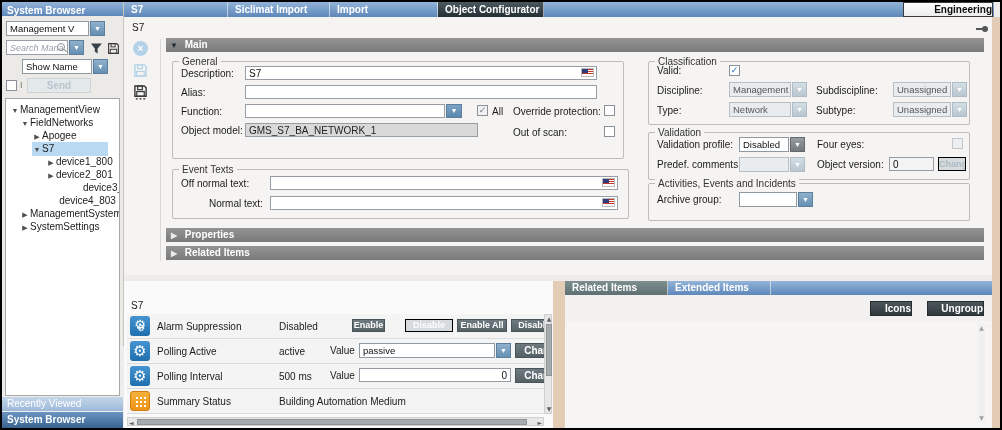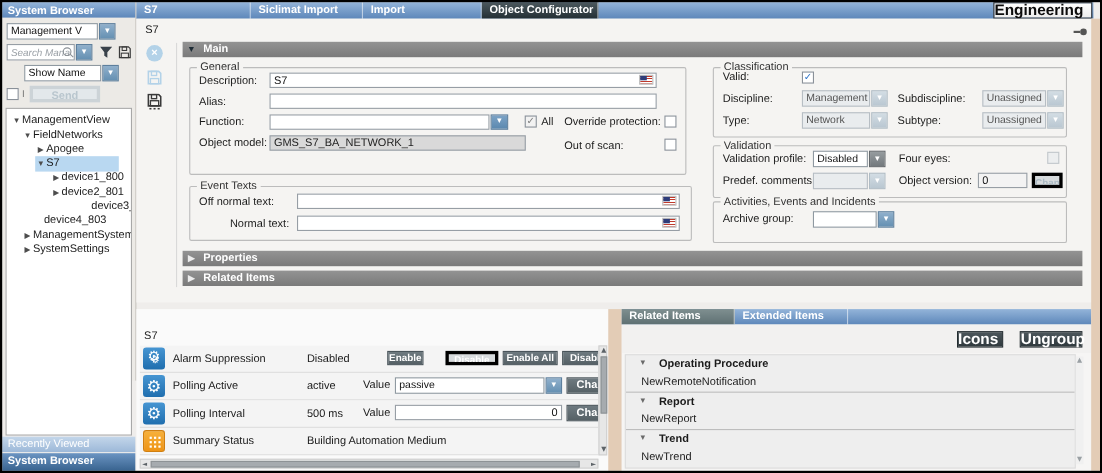"Engineering" .blackbtn { font-size: 14px -> 10px; text-align: left -> right }
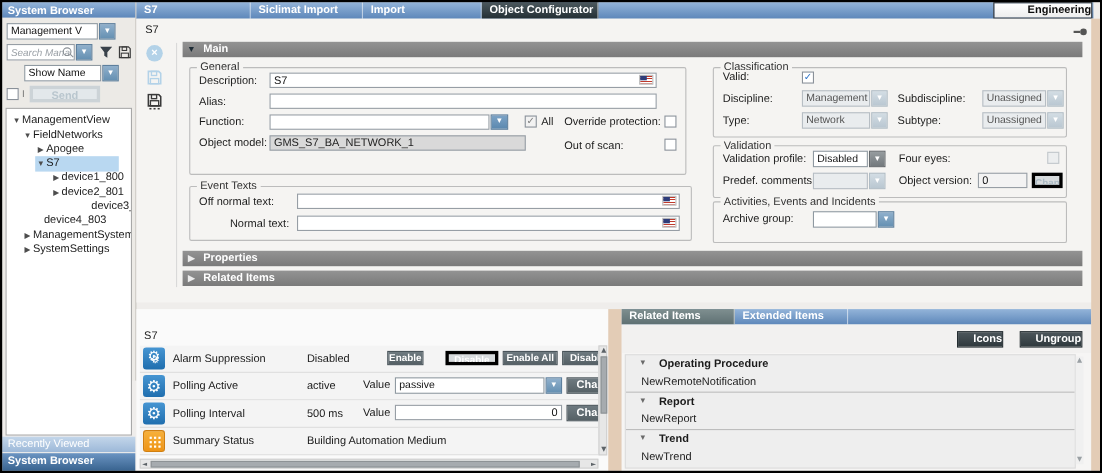"Send" .litebtn { border: 3px solid #000000 -> 1px solid #000000 }
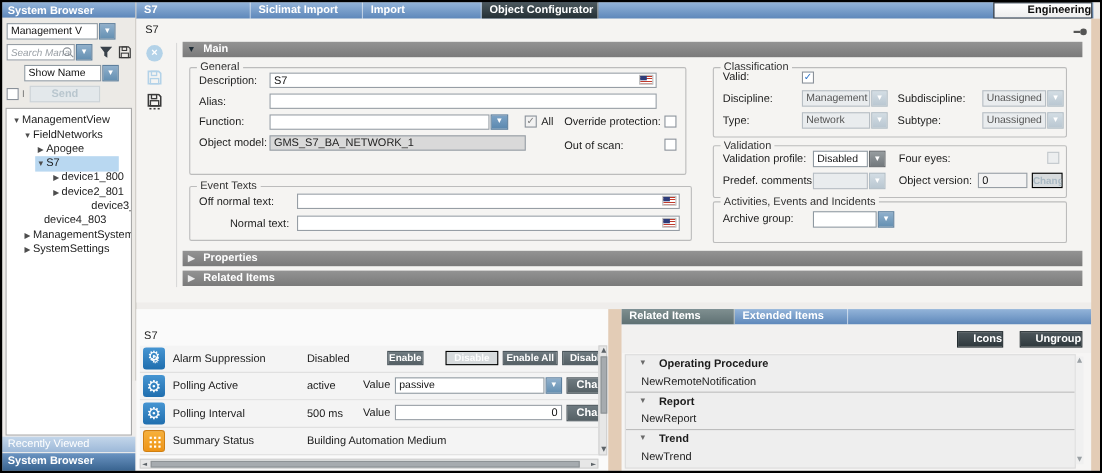"device4_803" div.titem { padding-left: 34px -> 50px; text-align: none -> center }
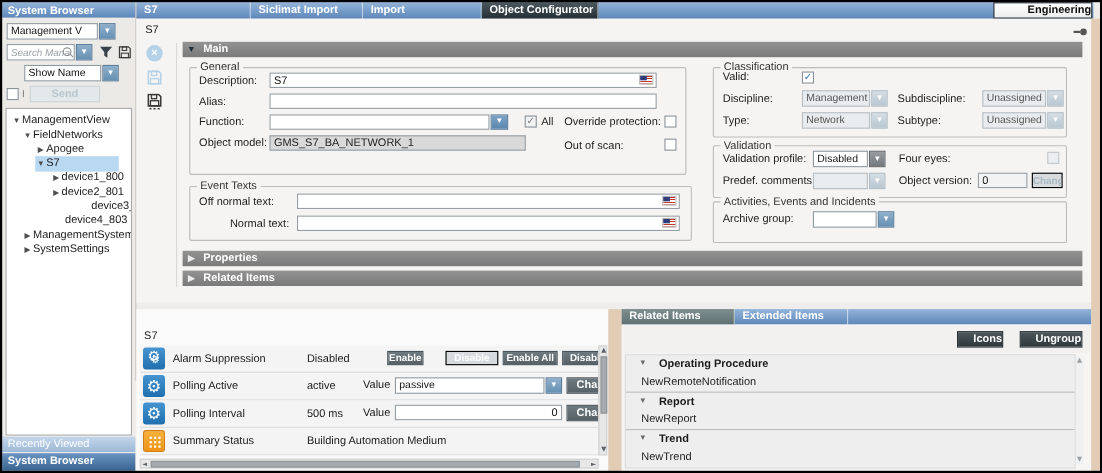"Operating Procedure" div.abs { html: <div> <span>▼</span> <span>Operating Procedure</span> <span>NewRemoteNotification</span> <span></span> <span>▼</span> <span>Report</span> <span>NewReport</span> <span></span> <span>▼</span> <span>Trend</span> <span>NewTrend</span> </div> -> none }
